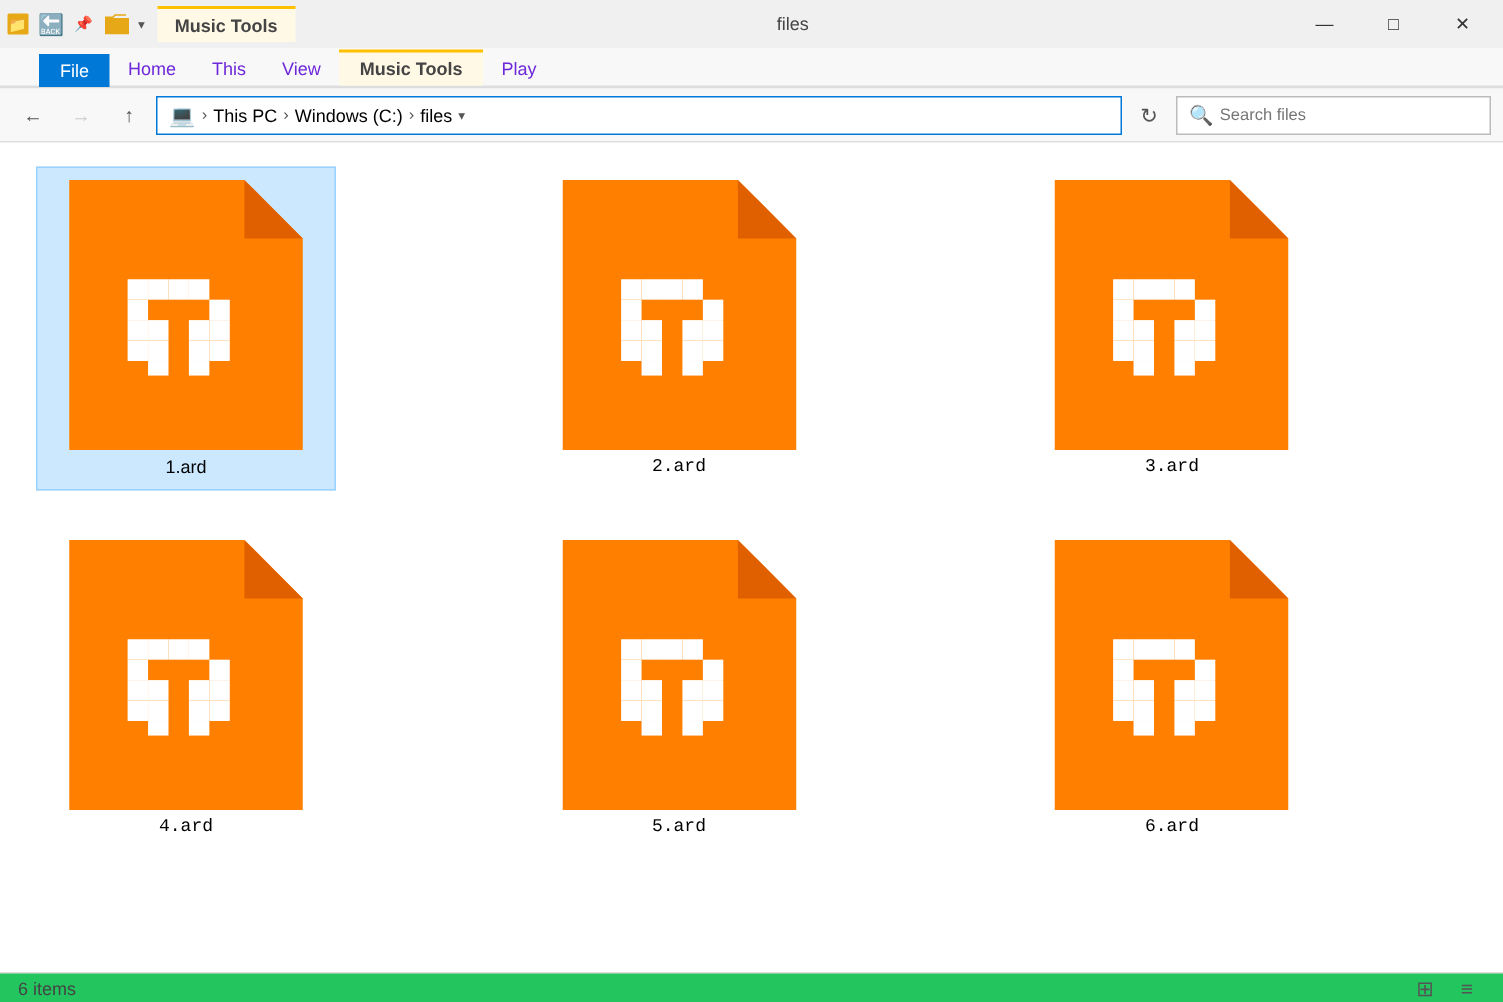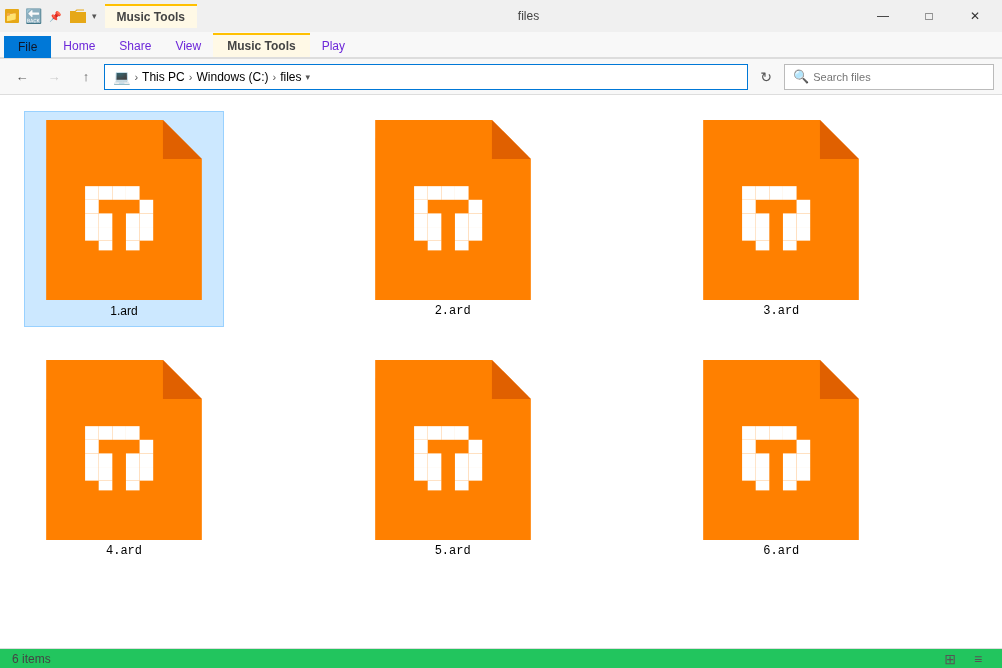"File" div.ribbon-tab { color: #0f172a -> #ffffff; margin-left: none -> 22px }
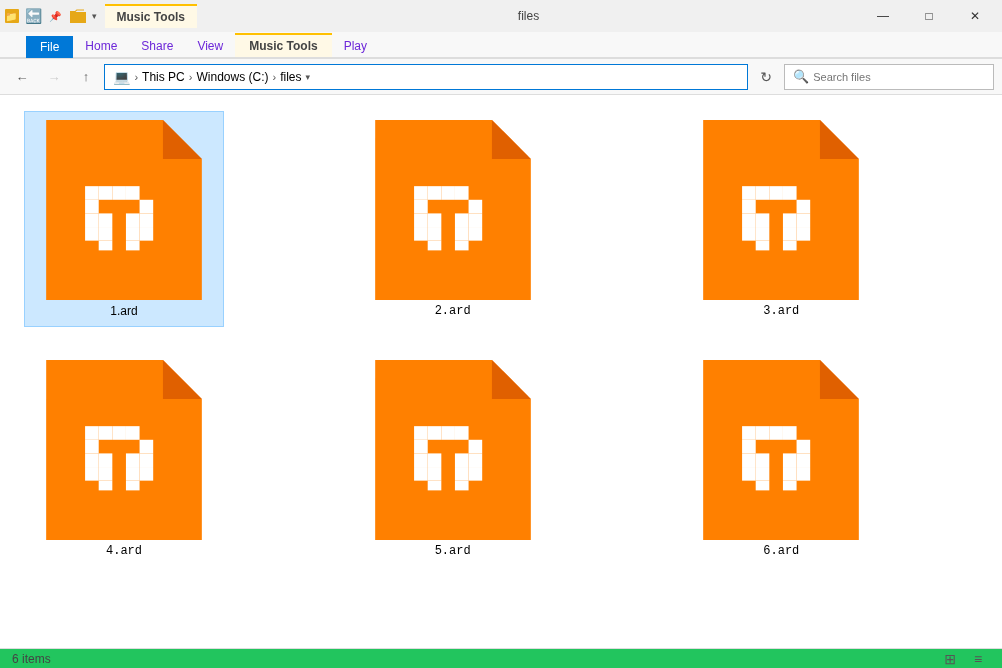"Share" div.ribbon-tab { text: Share -> This }
